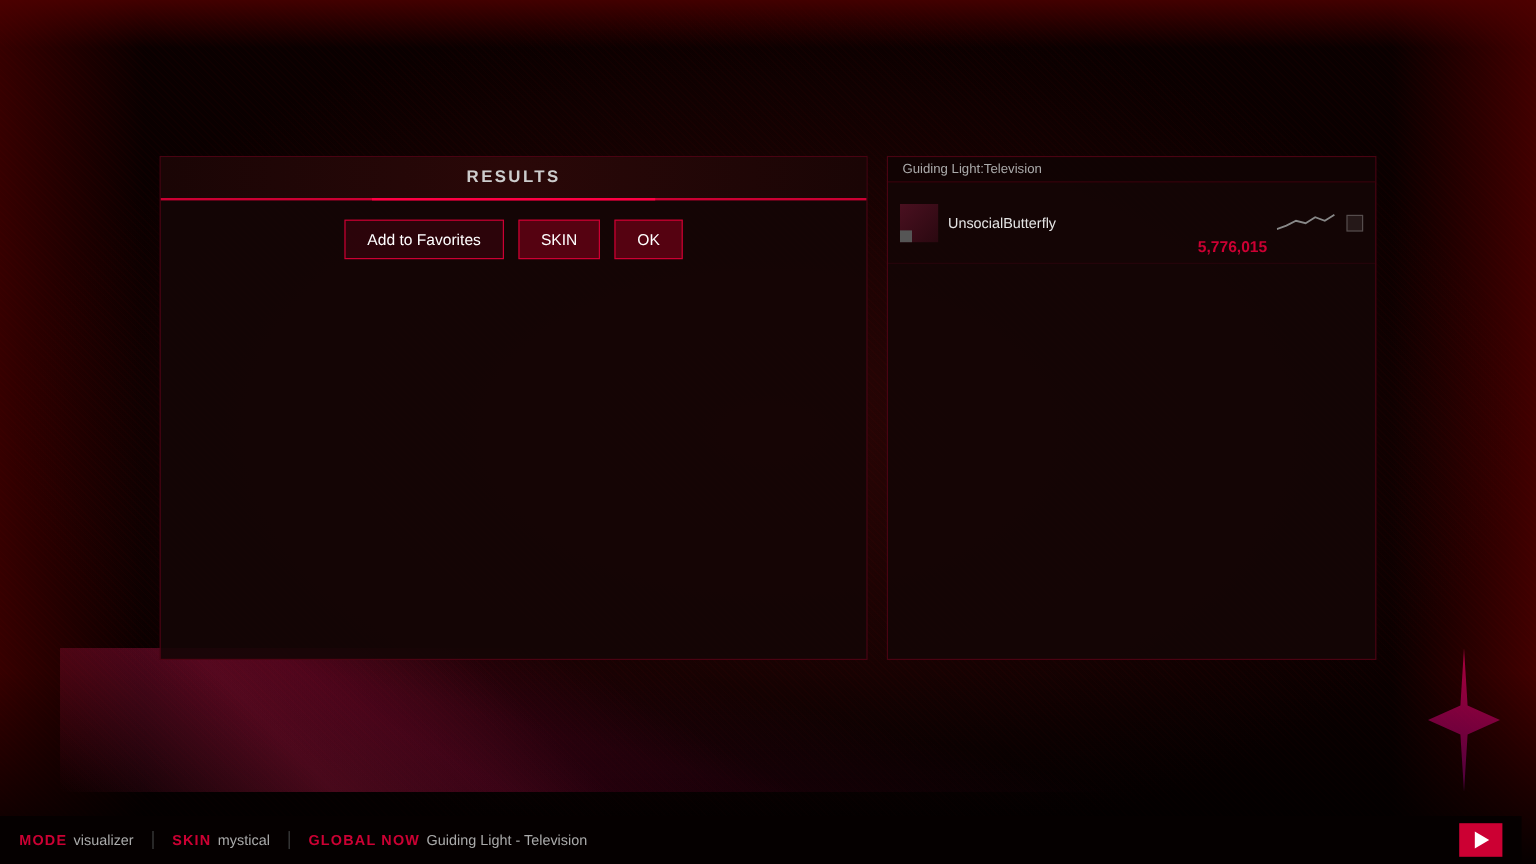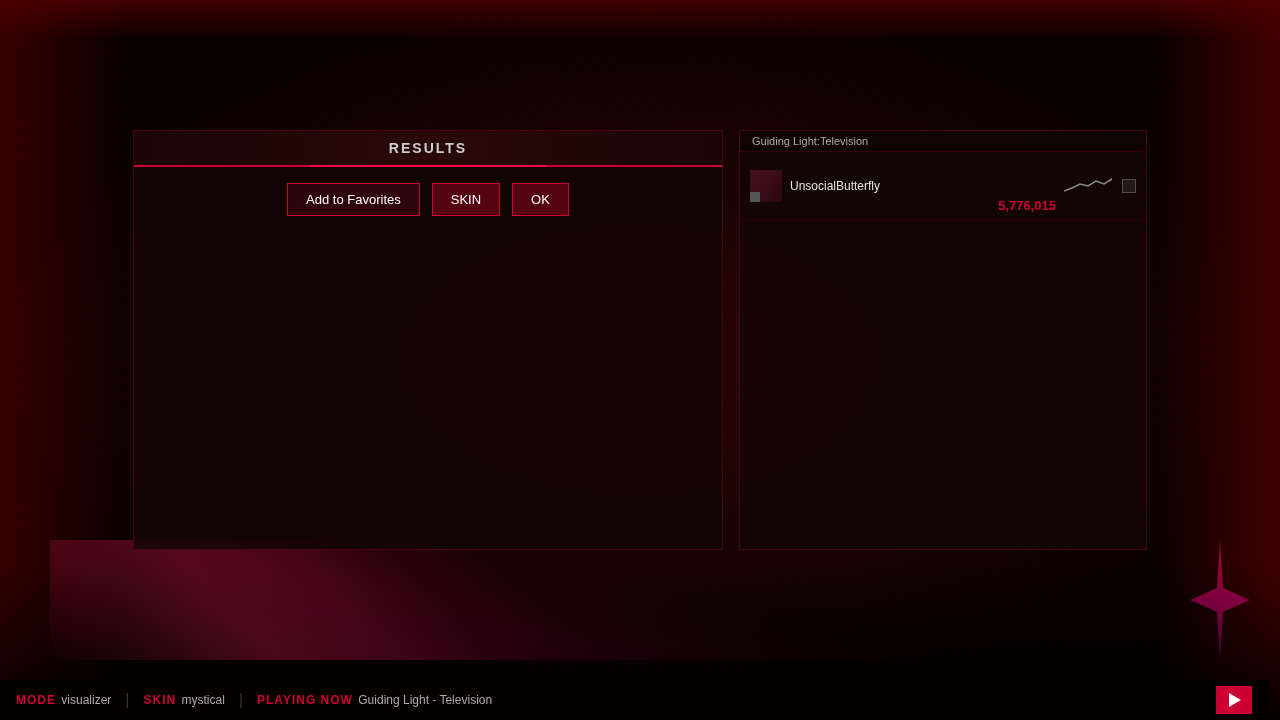"PLAYING NOW" span.bar-label { text: PLAYING -> GLOBAL }
